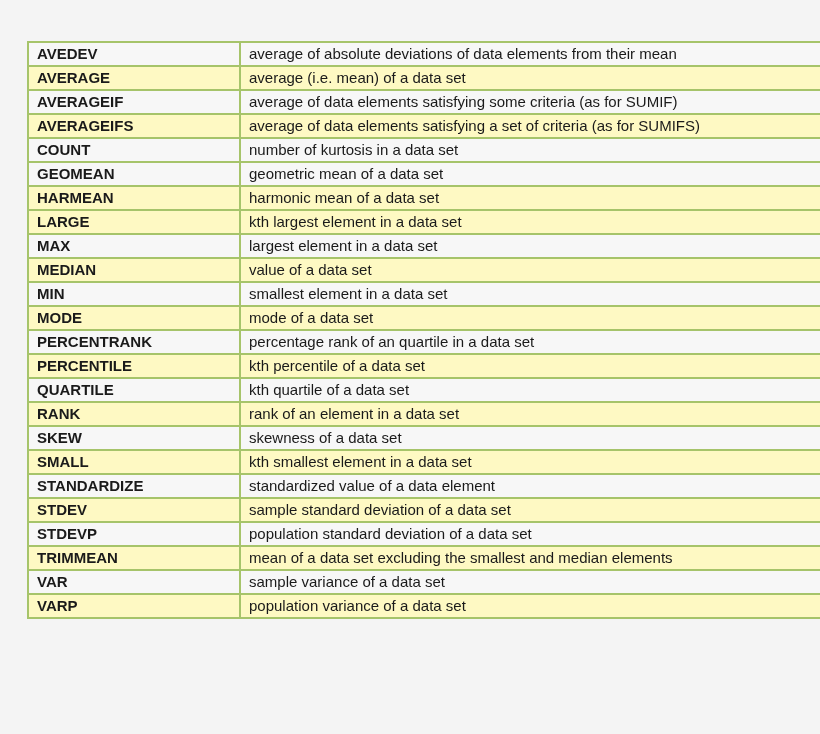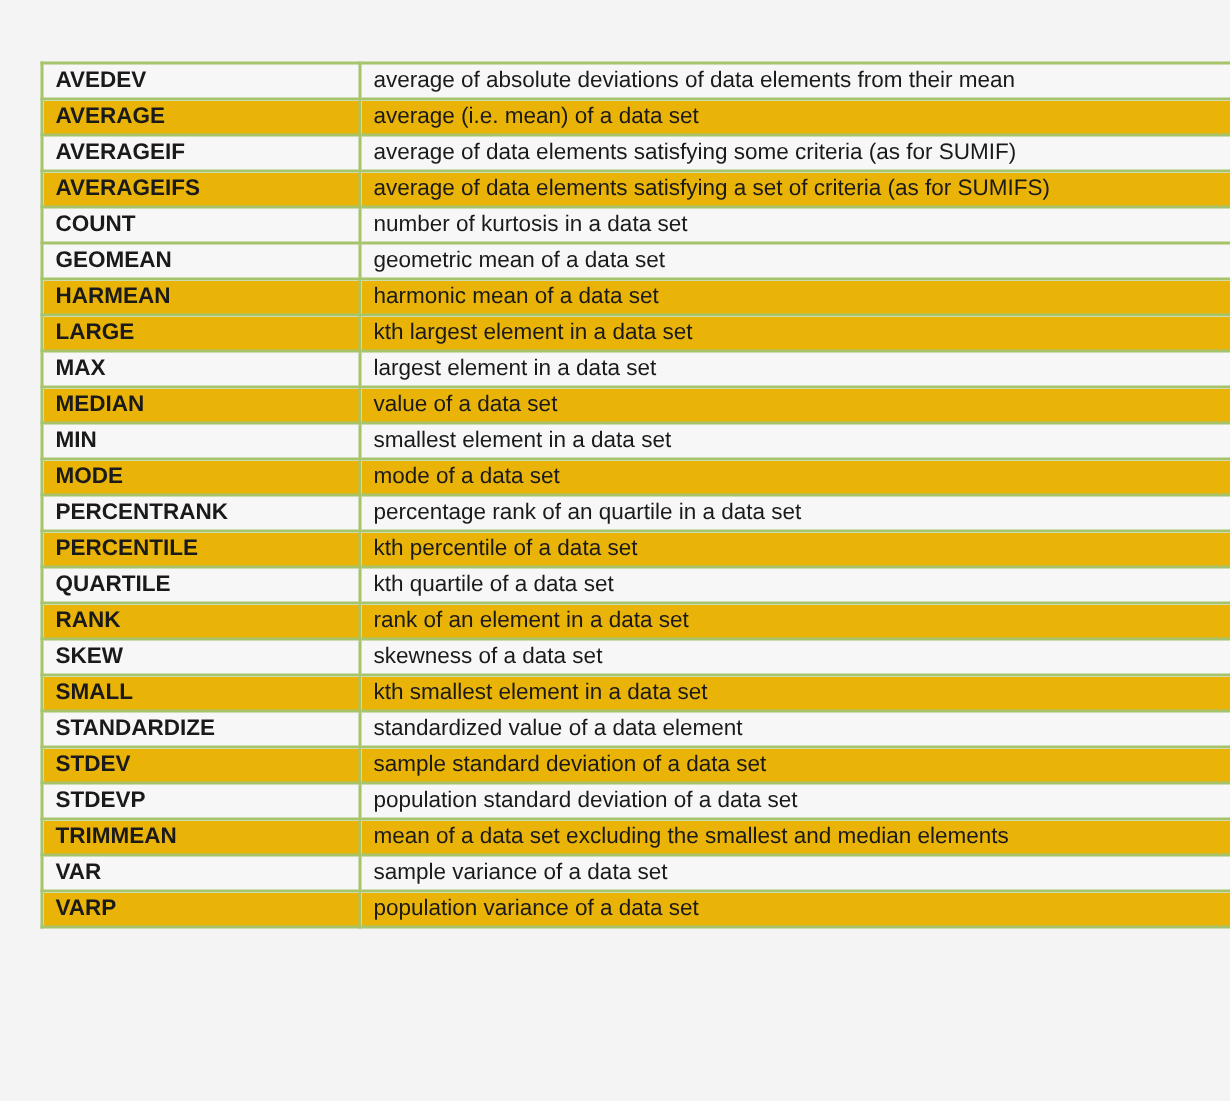"AVERAGE" tr.even td { background: #eab308 -> #fef9c3 }
